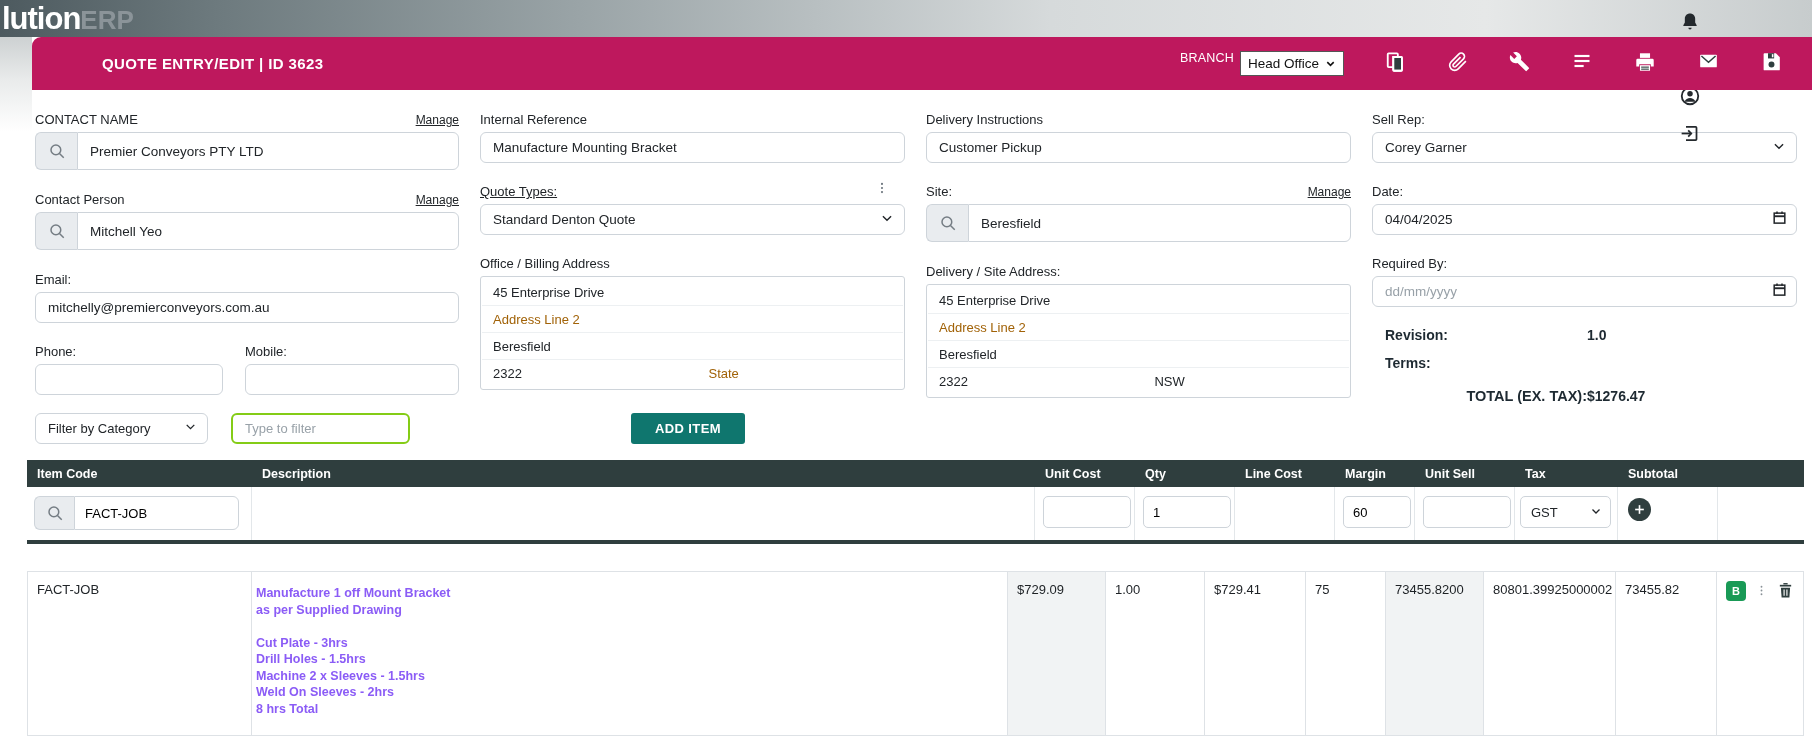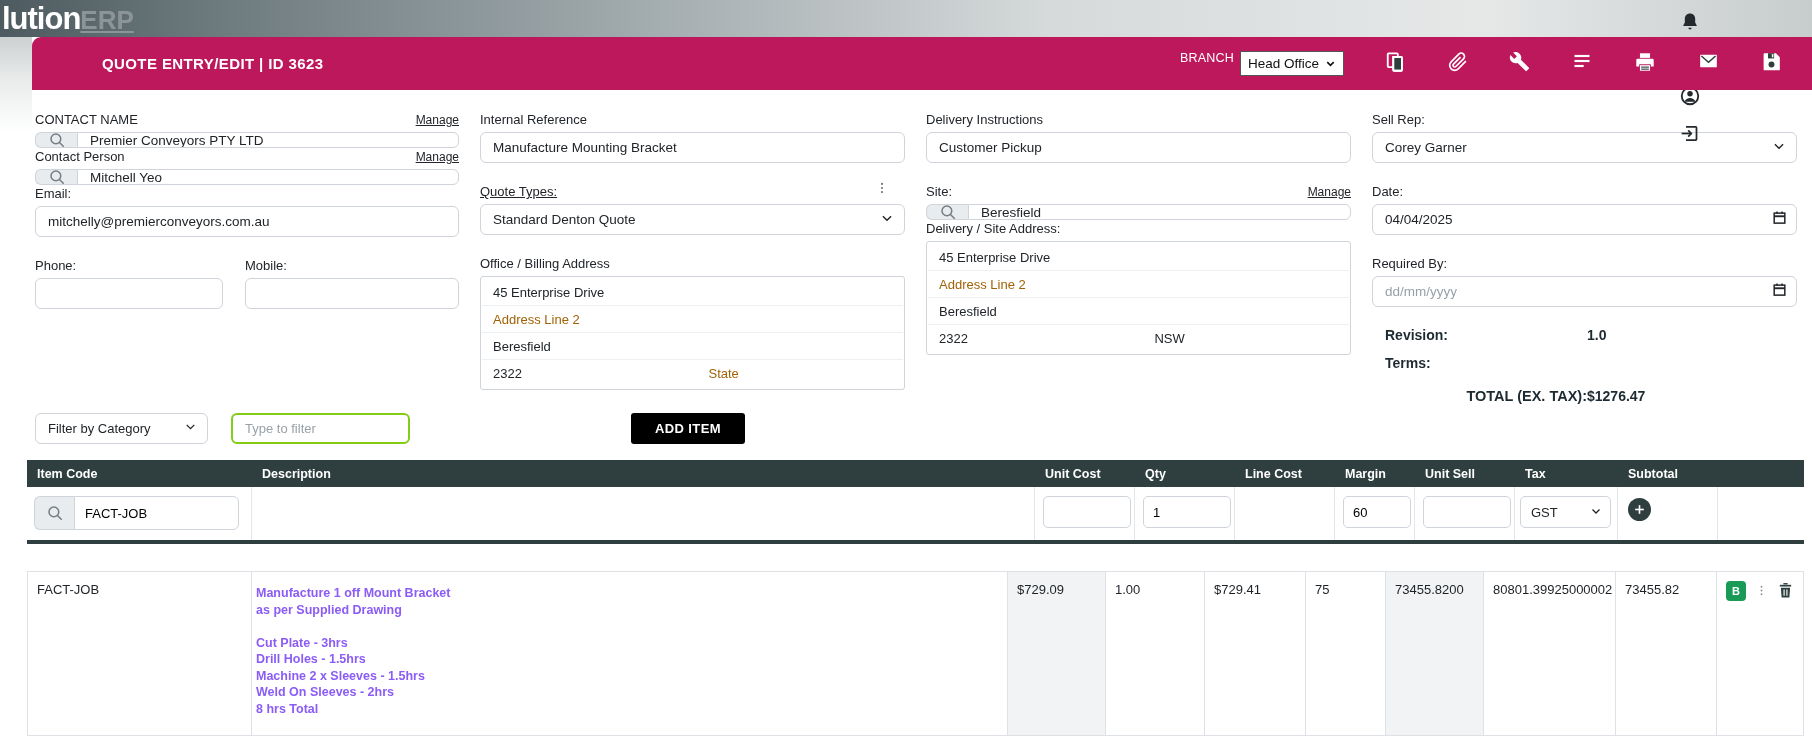"ERP" .logo-sub { text-decoration: underline -> none }
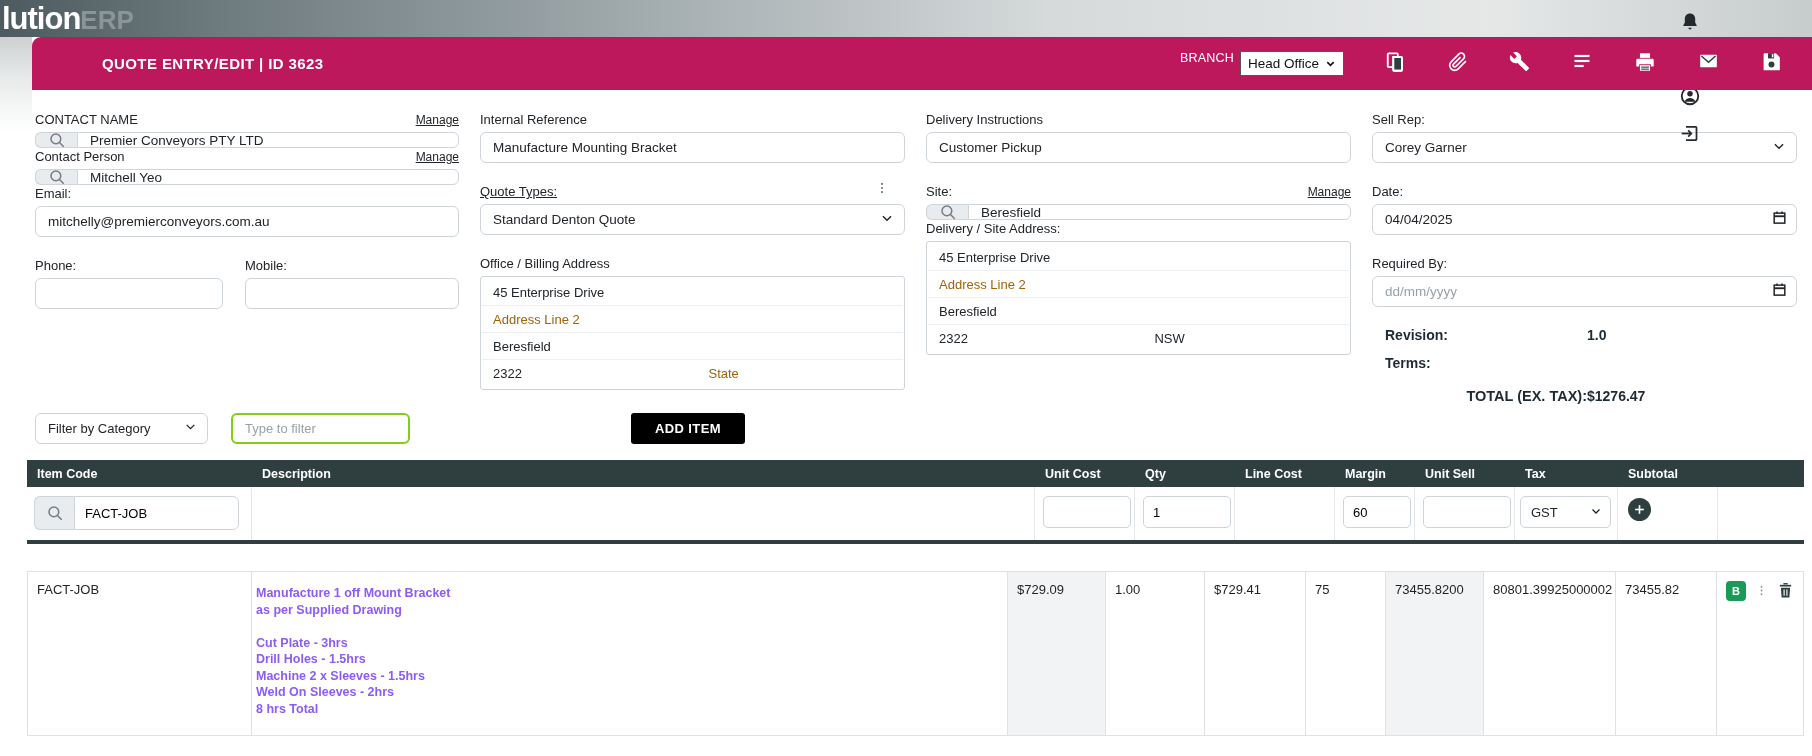"Premier Conveyors PTY LTD" .sgroup { height: 16px -> 38px; margin-bottom: none -> 21px }
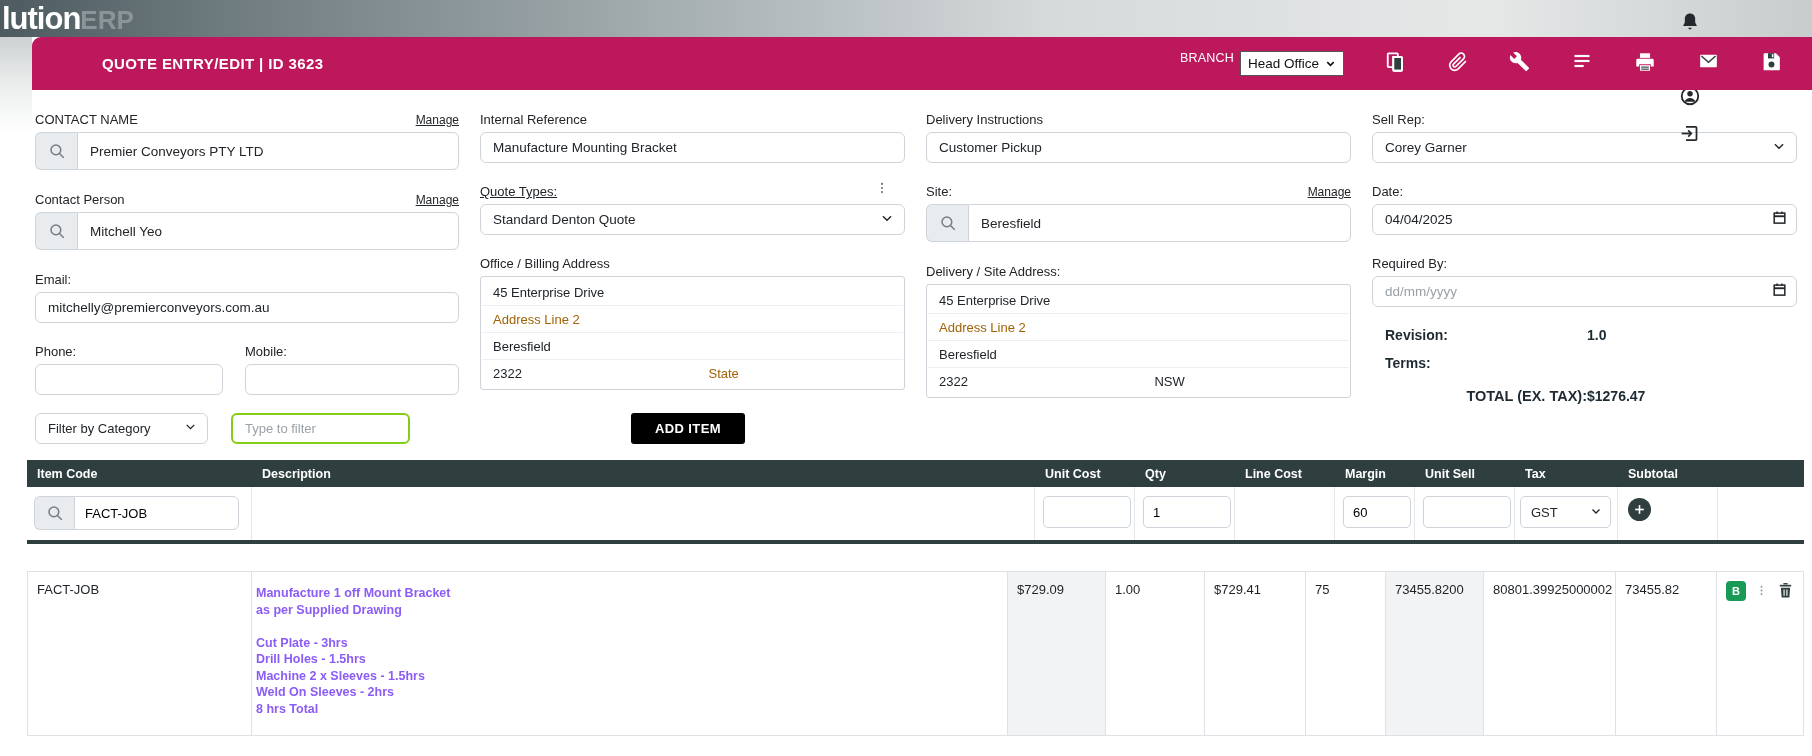"ADD ITEM" .add-item { background: #000000 -> #0f766e }
